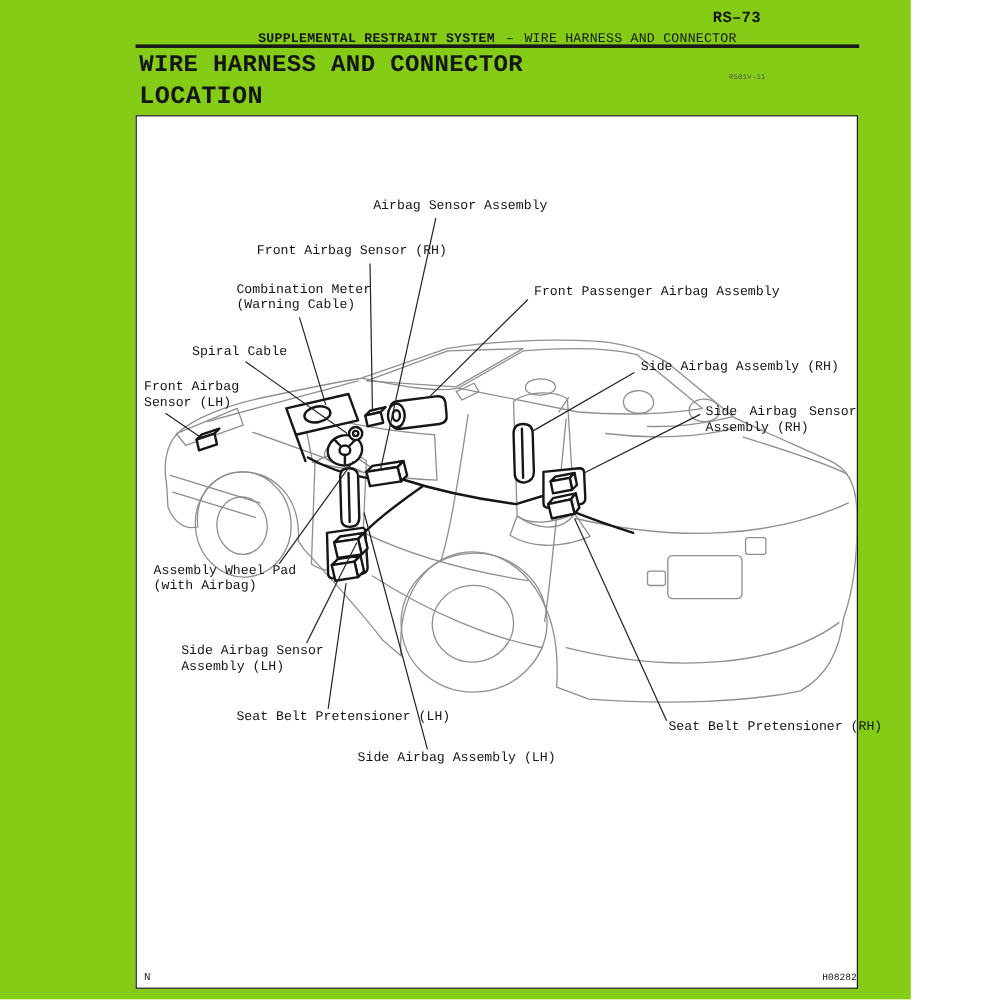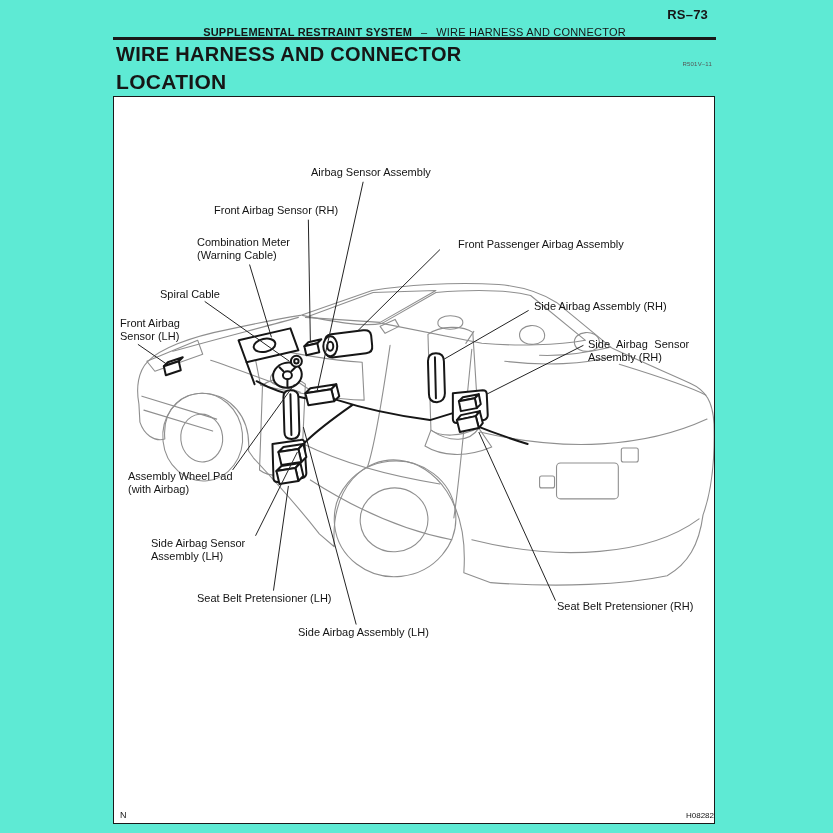"RS–73" .page { background: #5eead4 -> #84cc16; font-family: Liberation Sans, sans-serif -> Liberation Mono, monospace; width: 833px -> 759px }
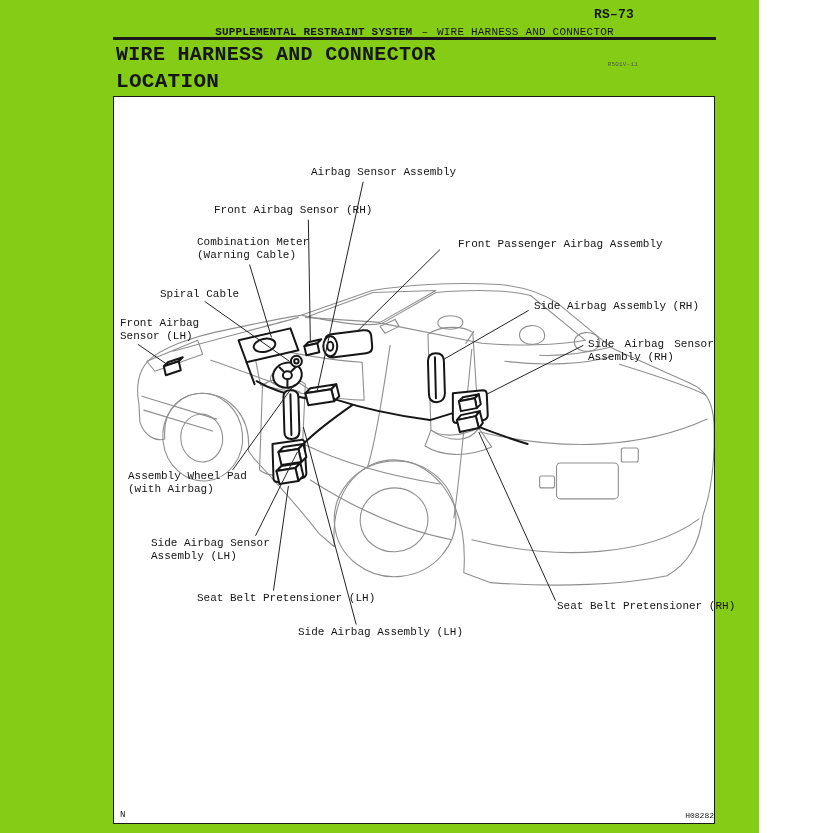"Front Passenger Airbag Assembly" div.fig-label { left: 344px -> 331px }
